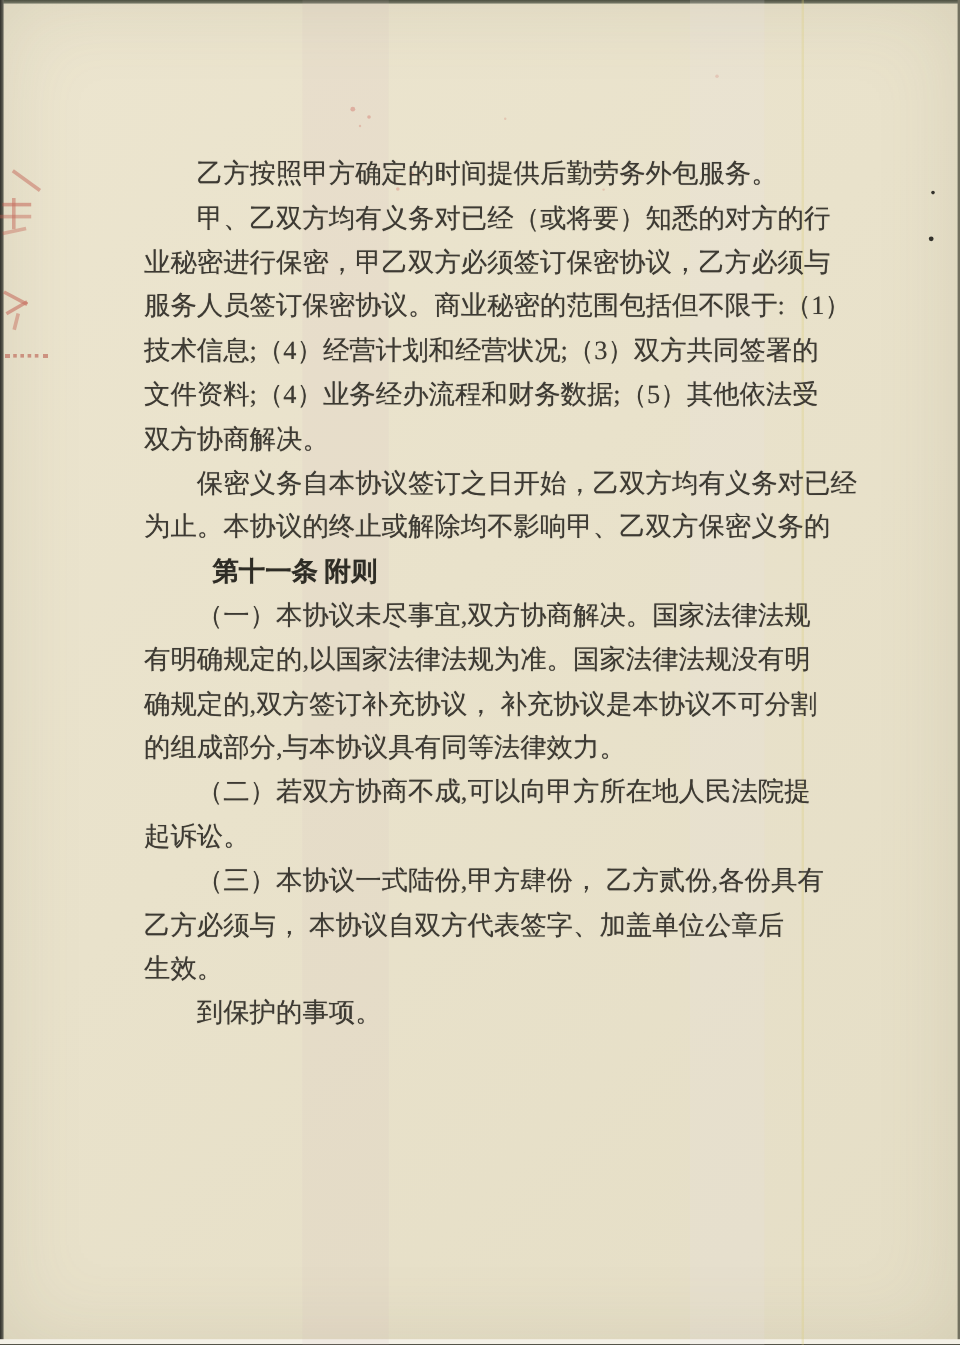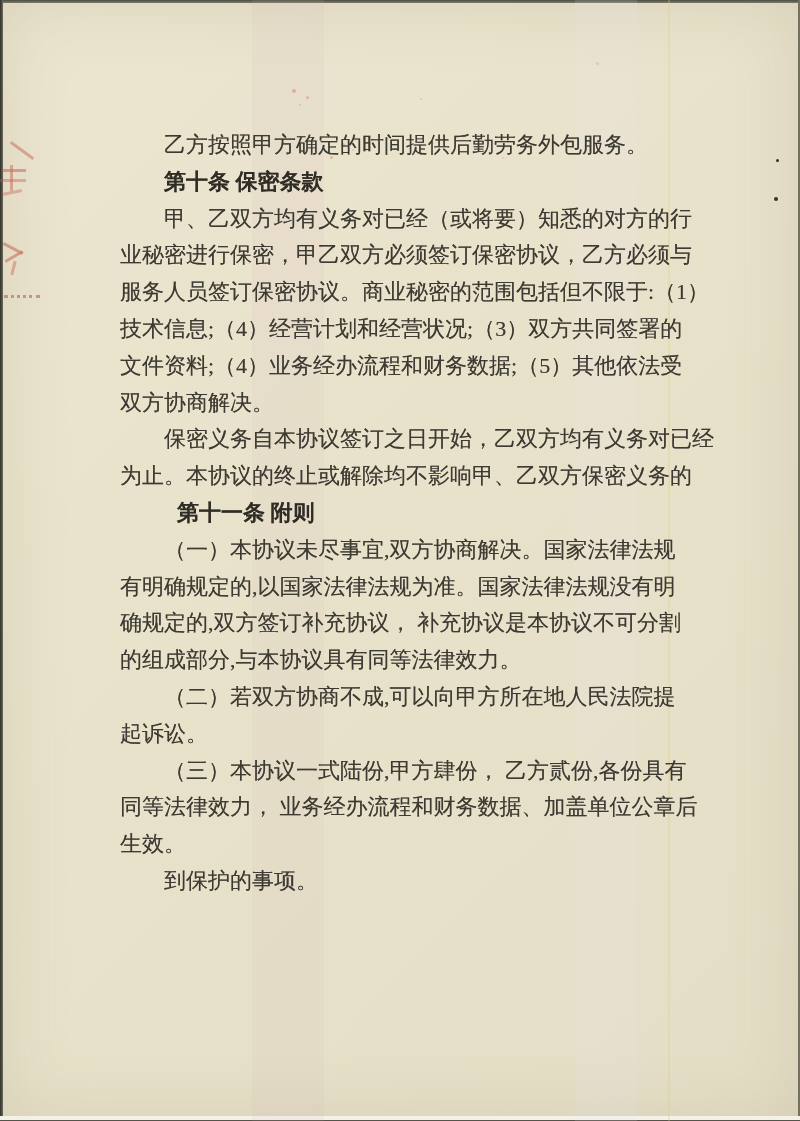"第十条 保密条款" div.line { html: <div>第十条 保密条款</div> -> none }
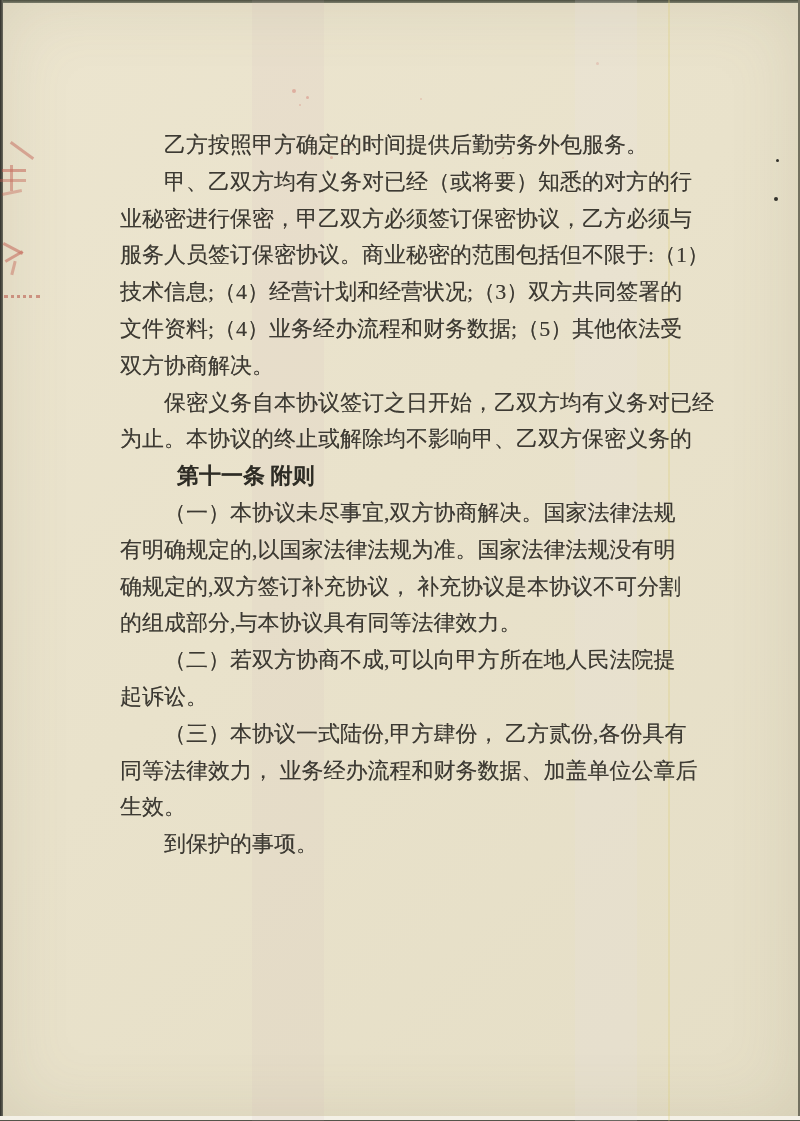"同等法律效力， 业务经办流程和财务数据、加盖单位公章后" div.line { text: 同等法律效力， 业务经办流程和财务数据 -> 乙方必须与， 本协议自双方代表签字 }
